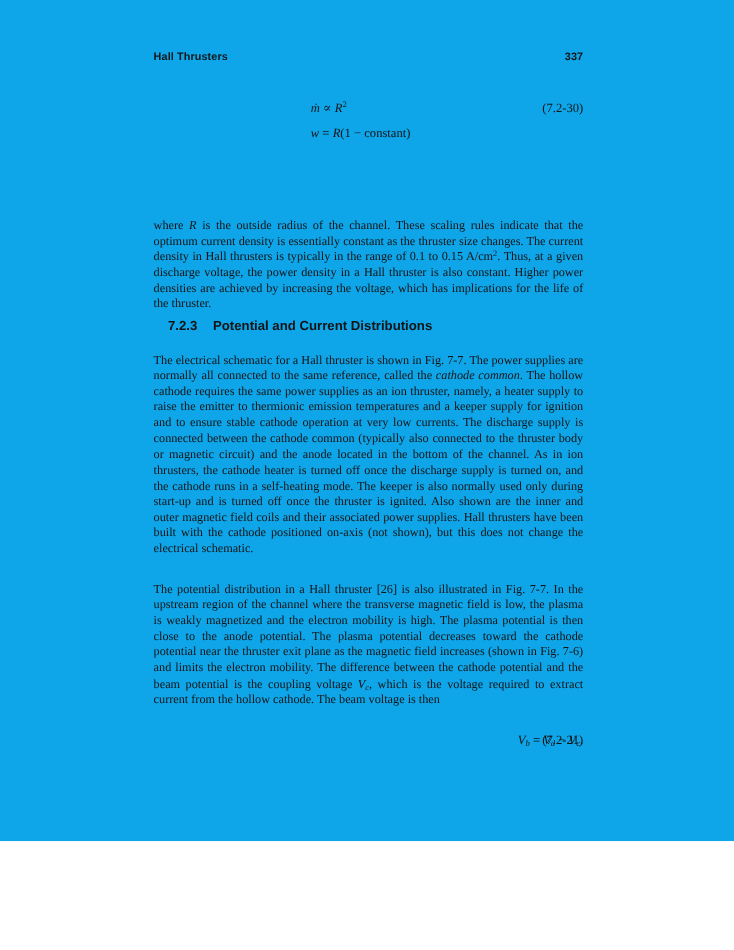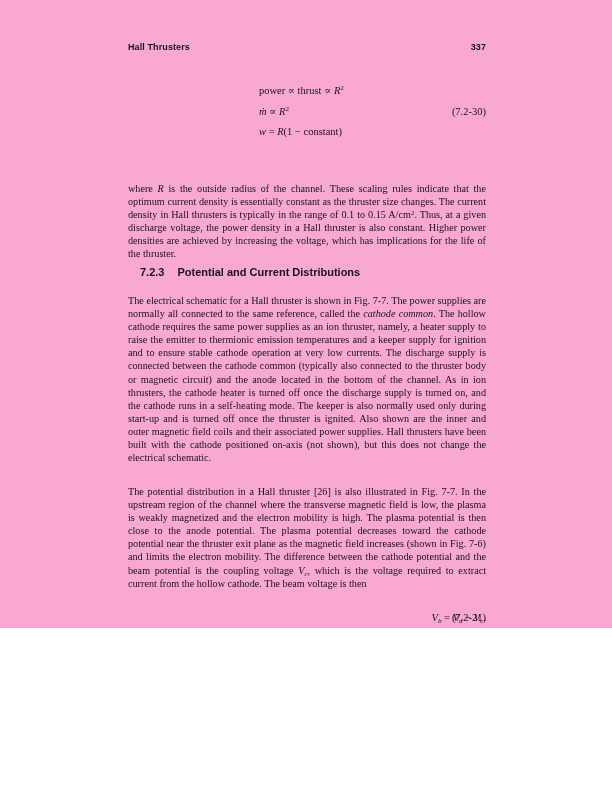"Hall Thrusters" .page { background: #f9a8d4 -> #0ea5e9; height: 628px -> 701px }
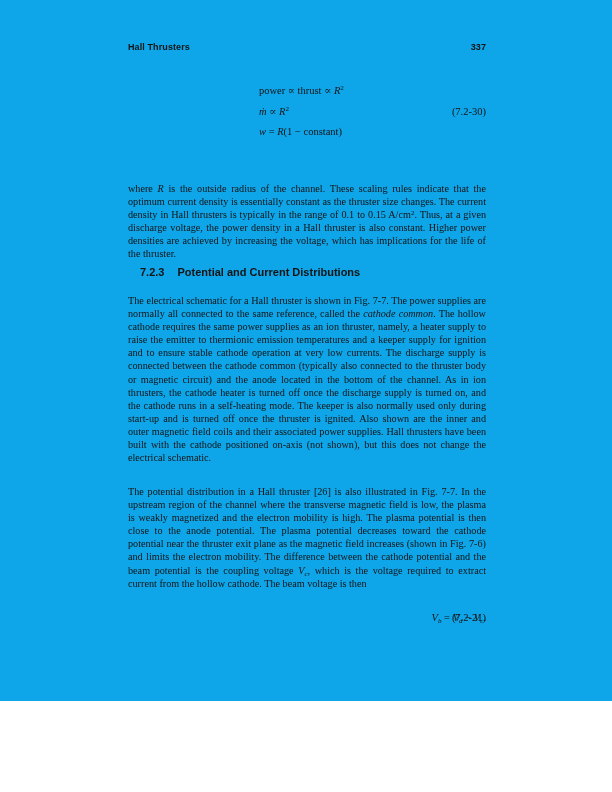"power ∝ thrust ∝ R2" div.eqline { html: <div> <span><span>power ∝ thrust ∝ </span><span>R</span><span>2</span></span> </div> -> none }
